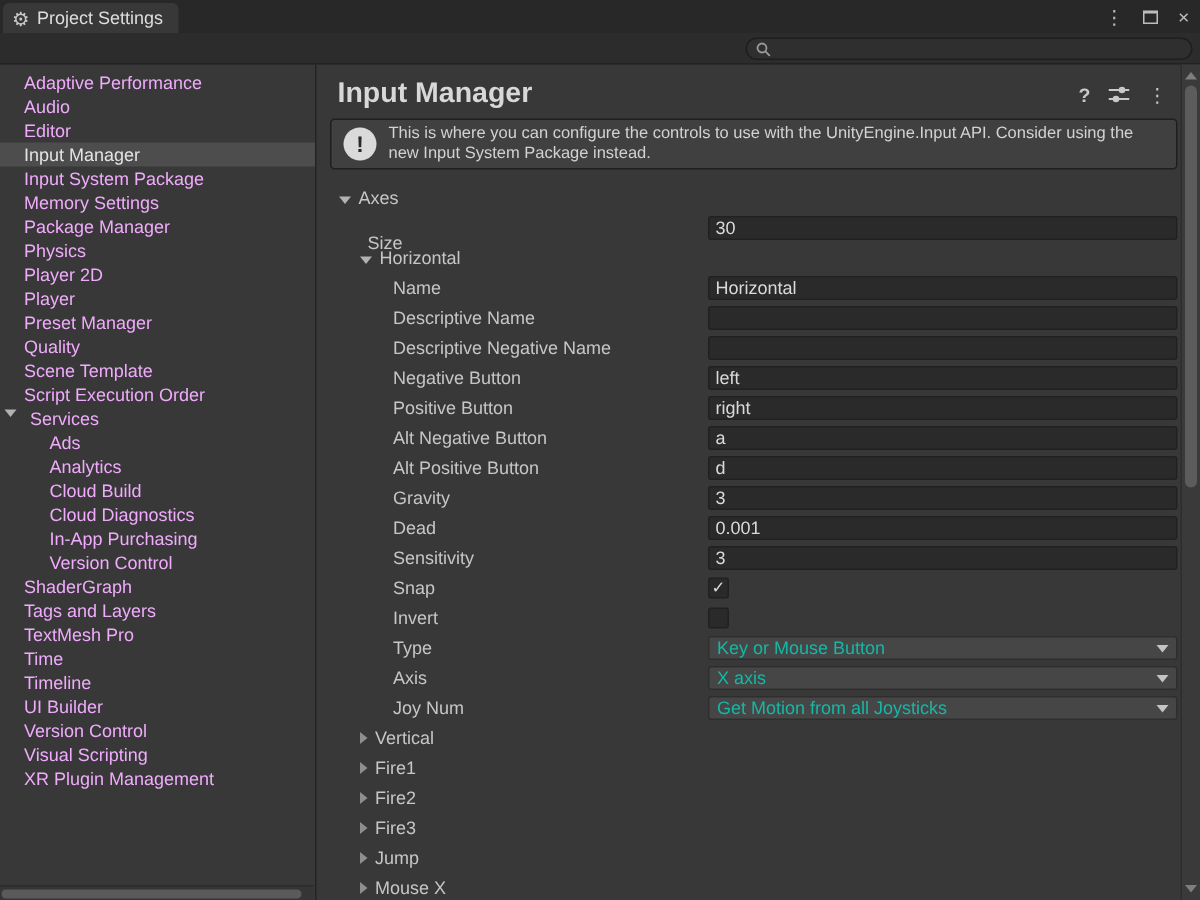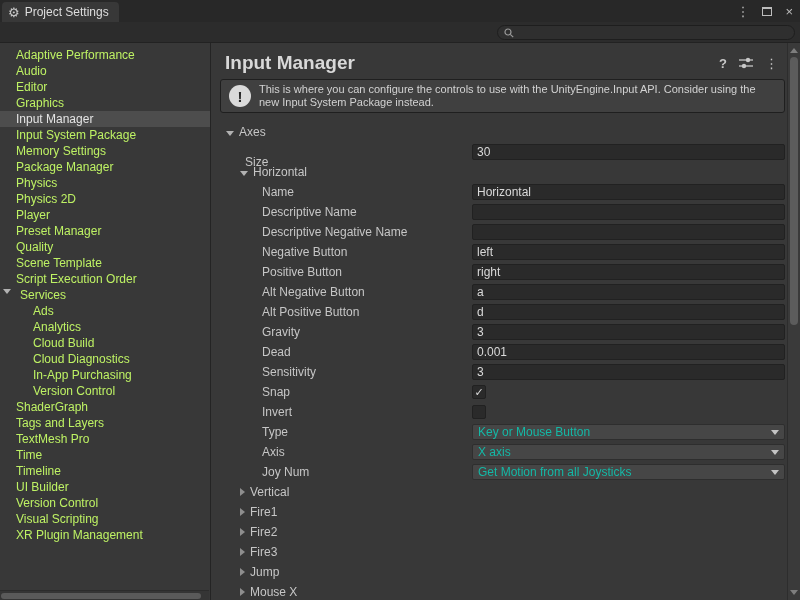"Adaptive Performance" .side-item { color: #bef264 -> #f0abfc }
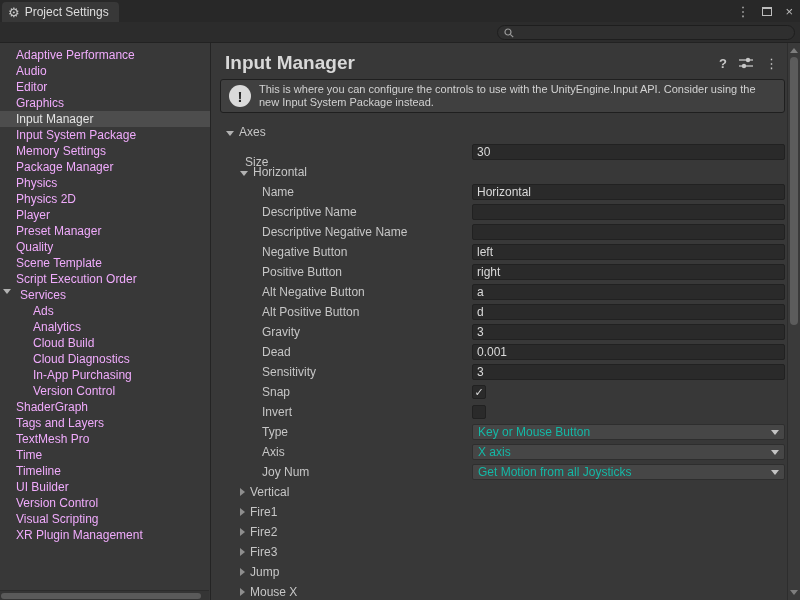"Graphics" div.side-item { html: <div>Graphics</div> -> none }
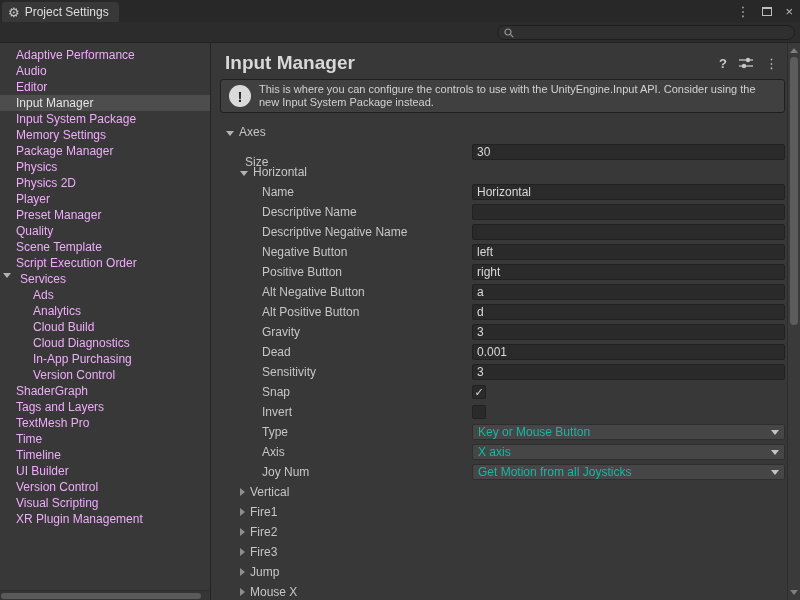"Physics 2D" div.side-item { text: Physics -> Player }
